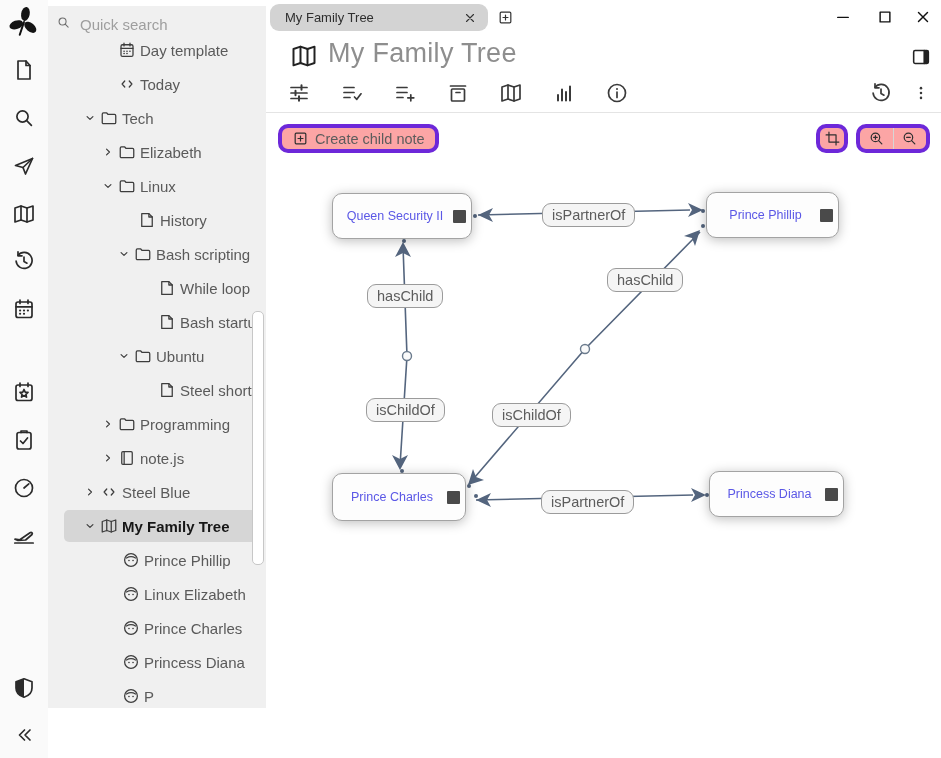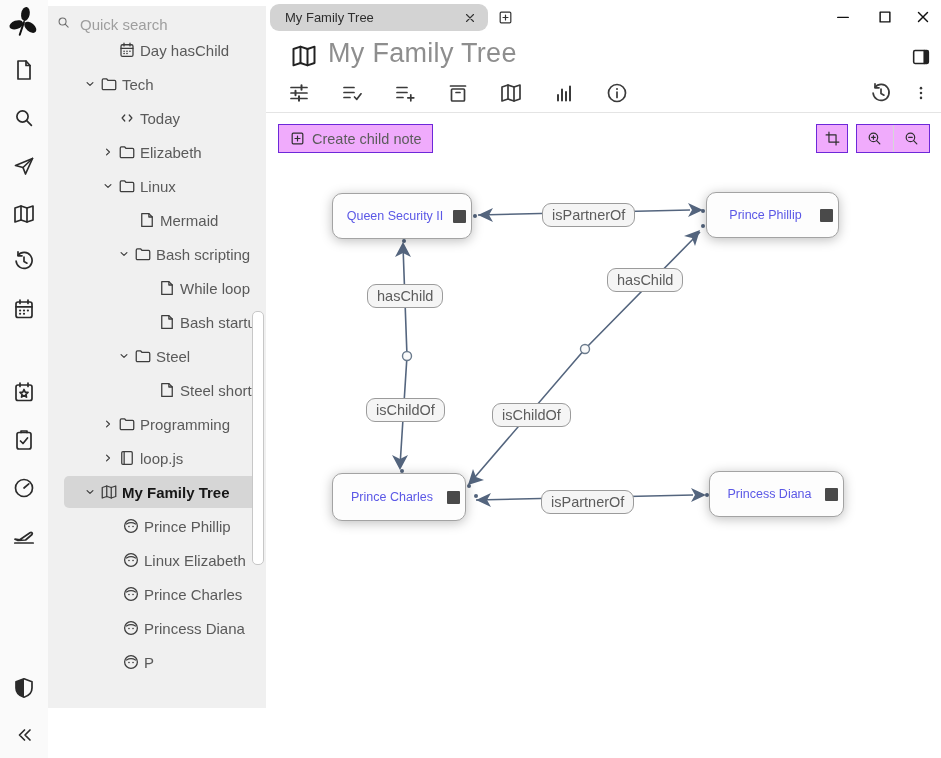"Day hasChild" span.tlabel { text: hasChild -> template }
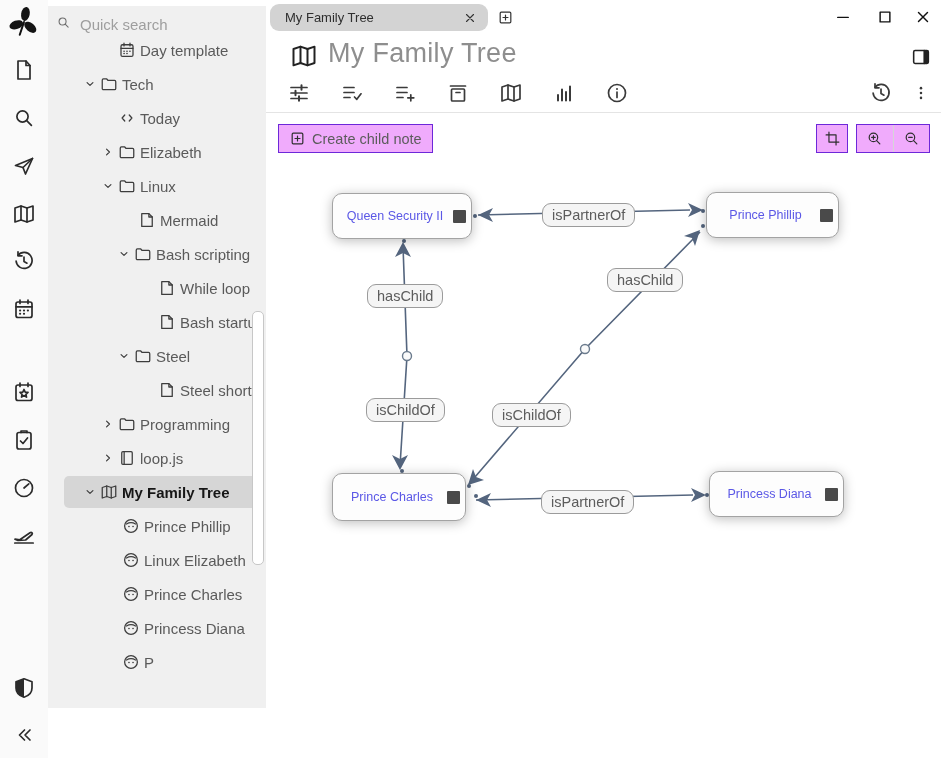"Tech" div.trow { order: before "Today" -> after "Today" }
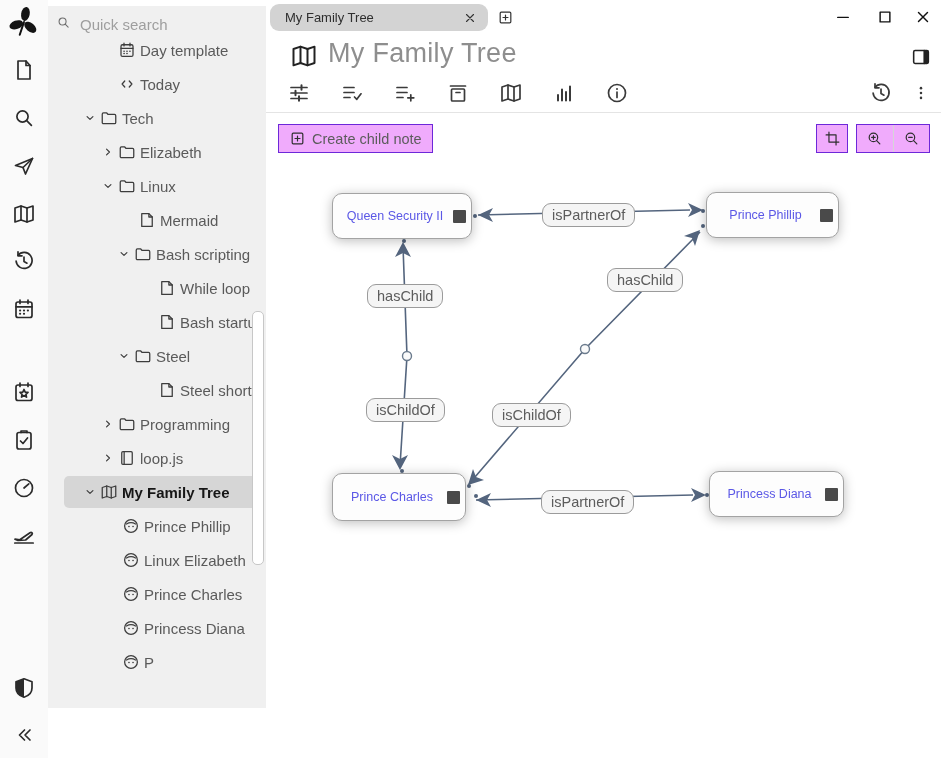"Create child note" .btn { background: #f0abfc -> #fca5a5; border: 1px solid #6d28d9 -> 4px solid #6d28d9; border-radius: 0 -> 10px }
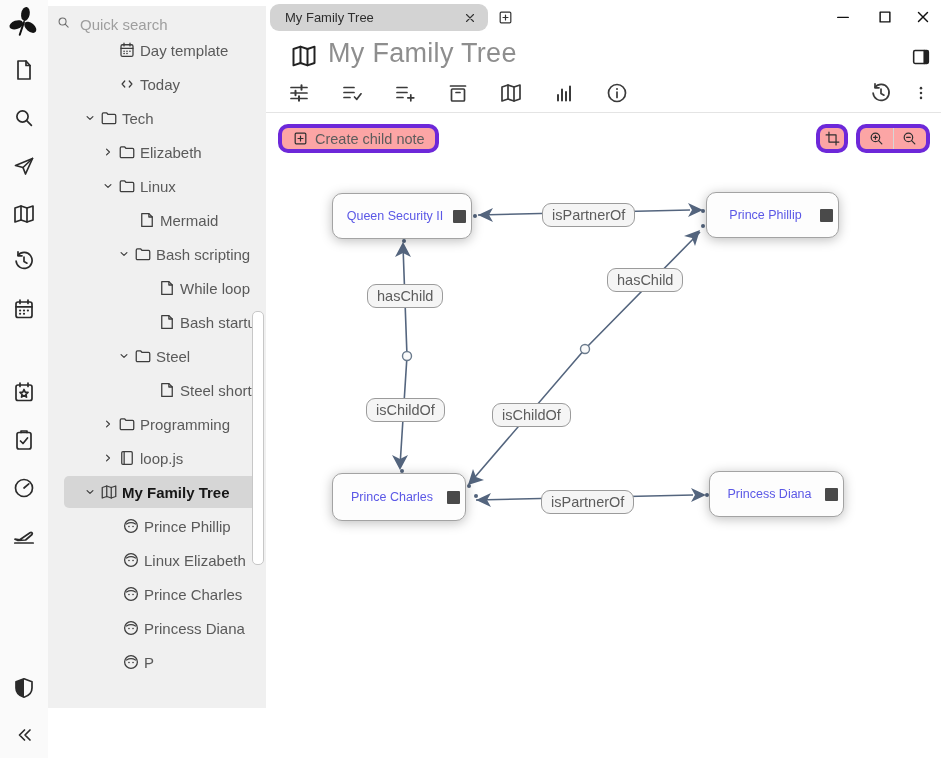"Mermaid" span.tlabel { text: Mermaid -> History }
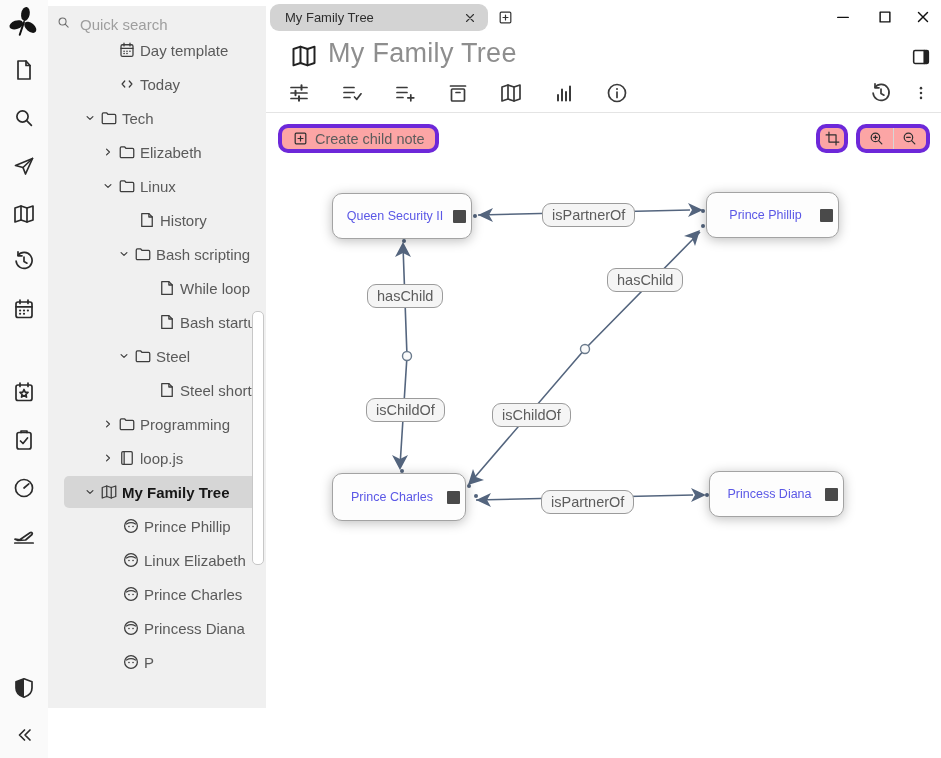"Steel" span.tlabel { text: Steel -> Ubuntu }
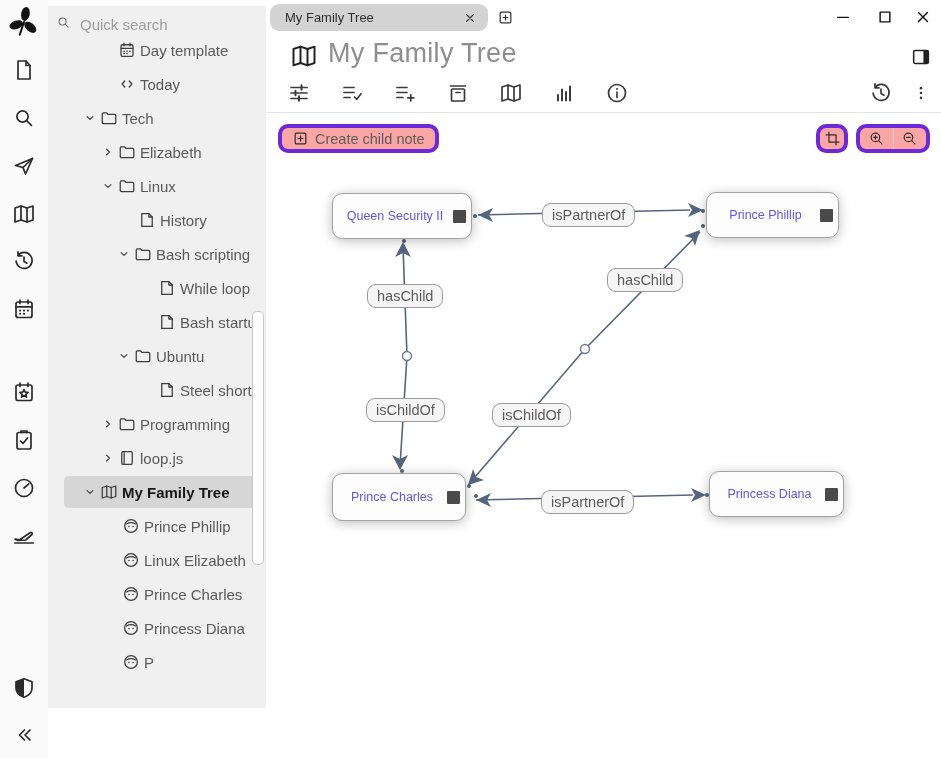"loop.js" span.tlabel { text: loop.js -> note.js }
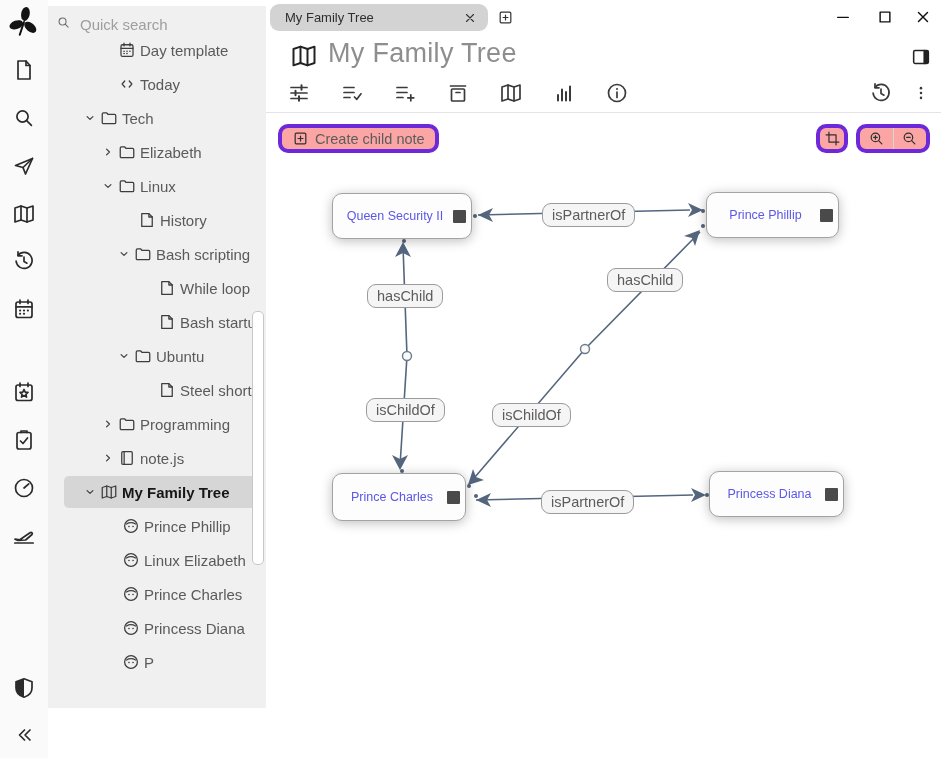"Steel Blue" div.trow { html: none -> <div> <span> <svg> <use></use> </svg> </span> <span> <svg> <use></use> </svg> </span> <span>Steel Blue</span> </div> }
